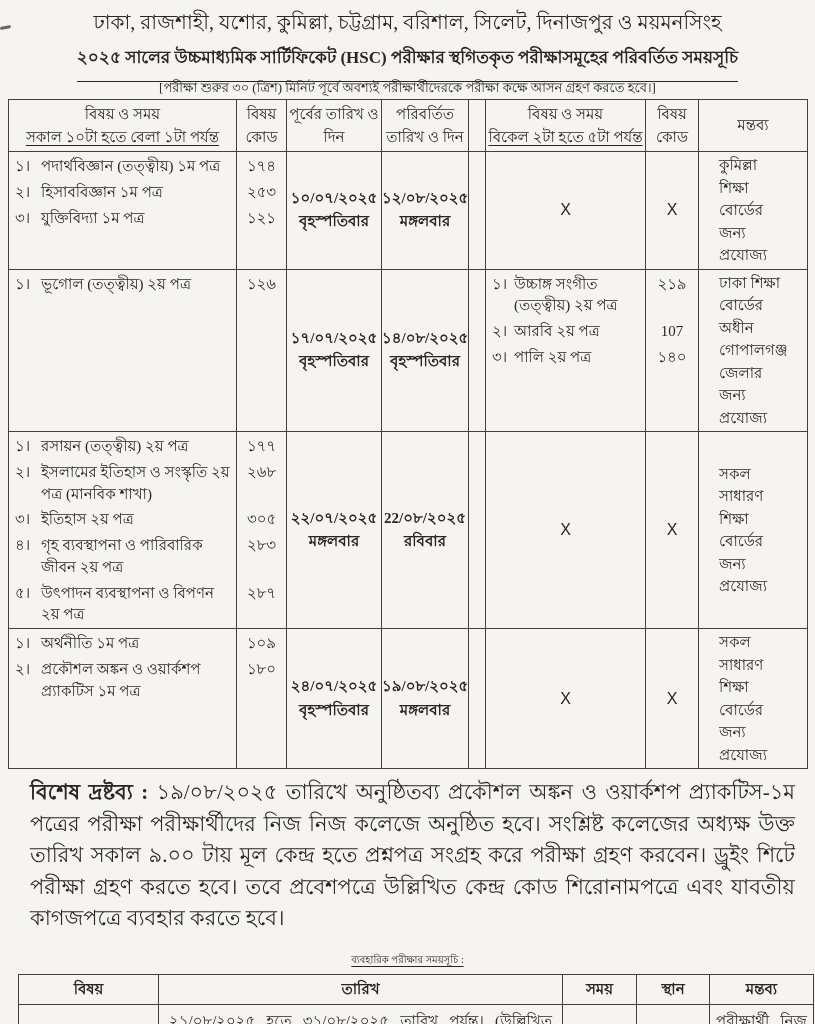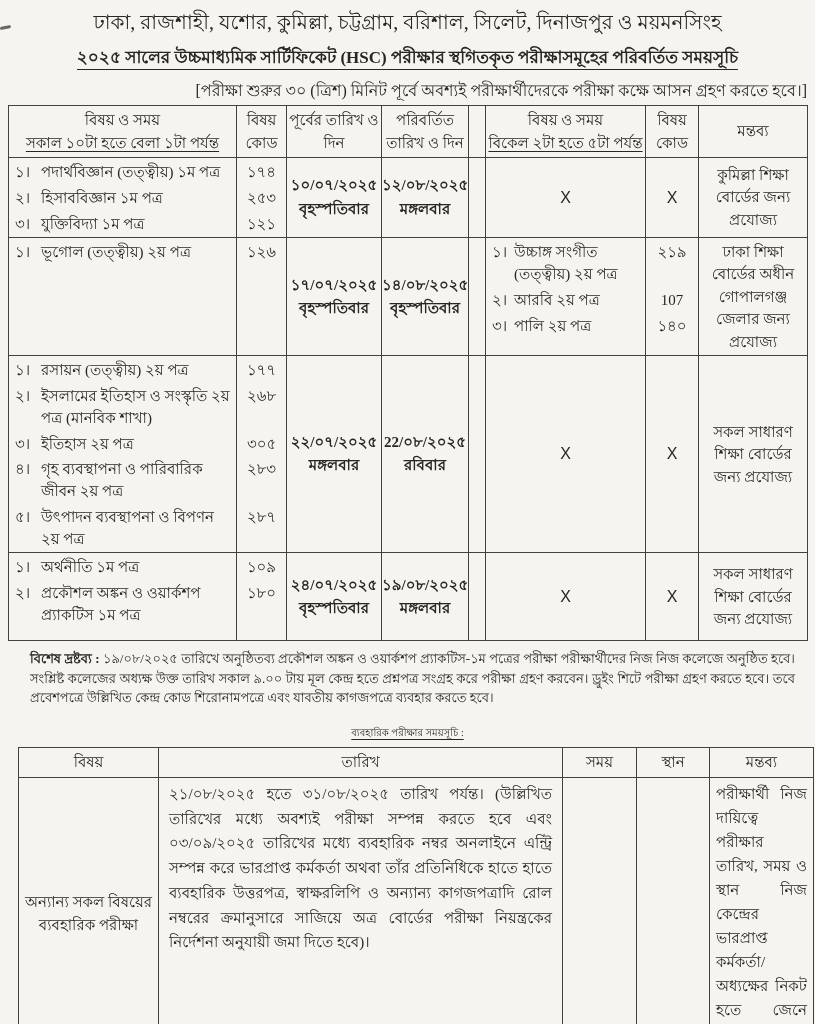"২০২৫ সালের উচ্চমাধ্যমিক সার্টিফিকেট" .notice-title .u2 { padding-bottom: 2px -> 14px }
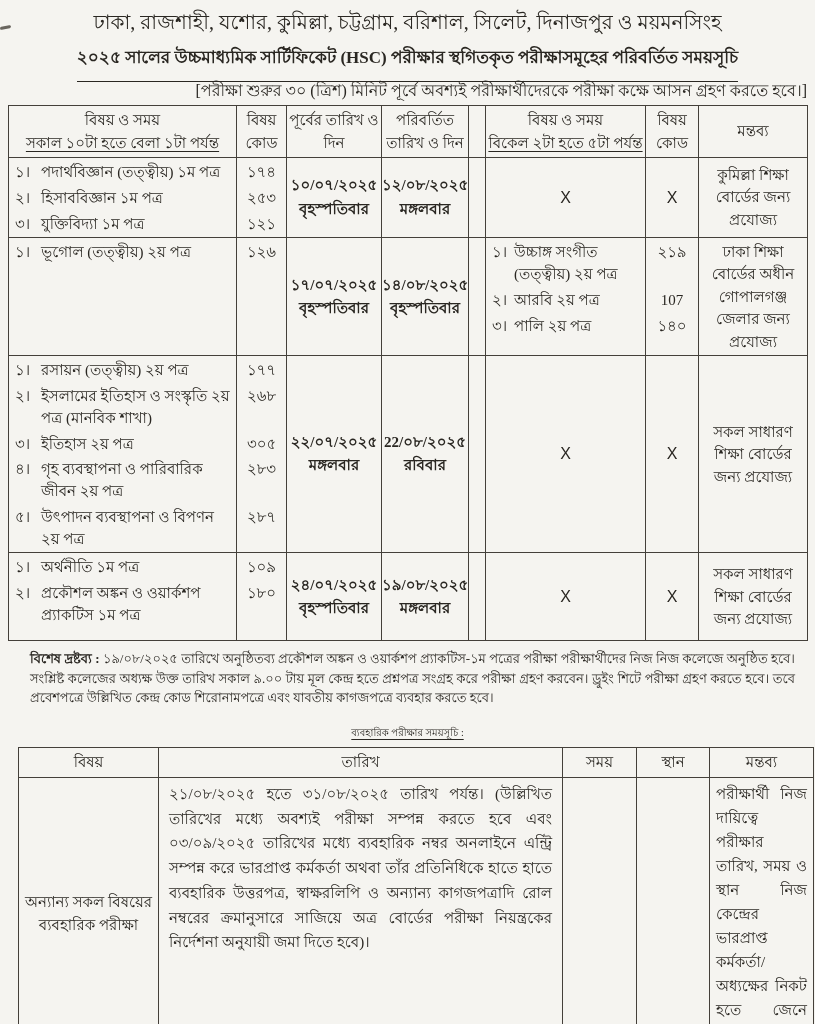"[পরীক্ষা শুরুর ৩০ (ত্রিশ) মিনিট" .seating-note { font-size: 16px -> 13px; text-align: right -> none }
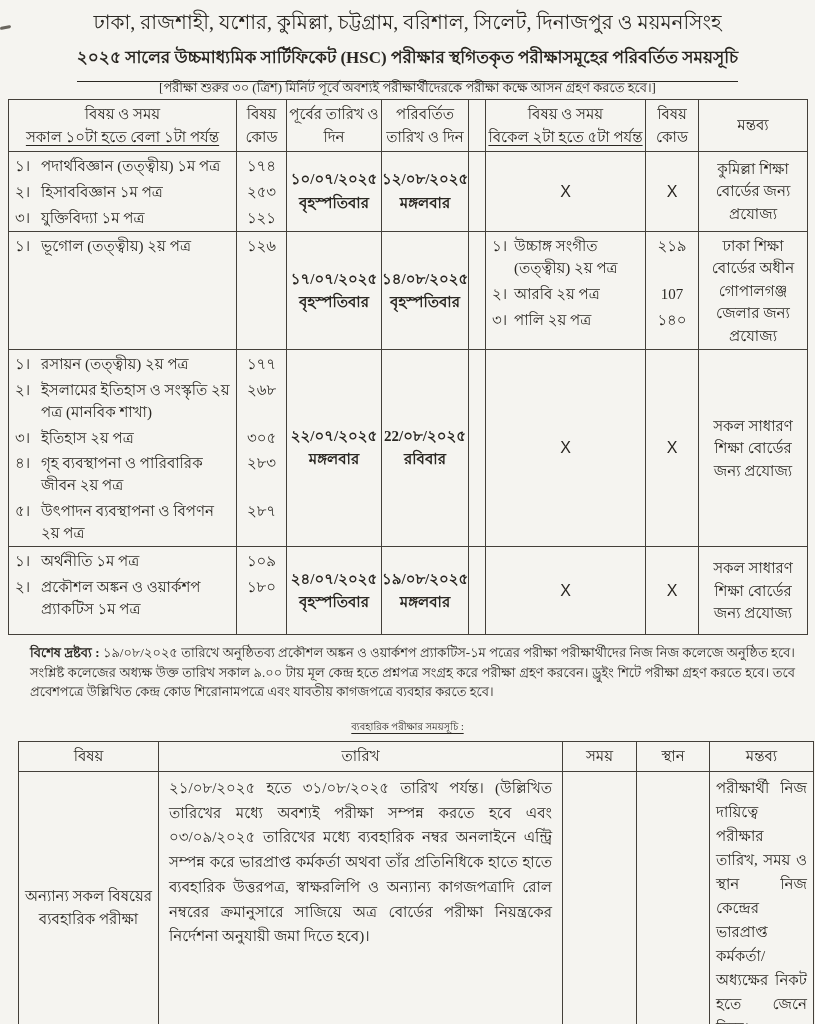"কুমিল্লা শিক্ষা বোর্ডের জন্য প্রযোজ্য" td.remarks-cell { padding: 2px 4px -> 2px 20px; text-align: center -> none }
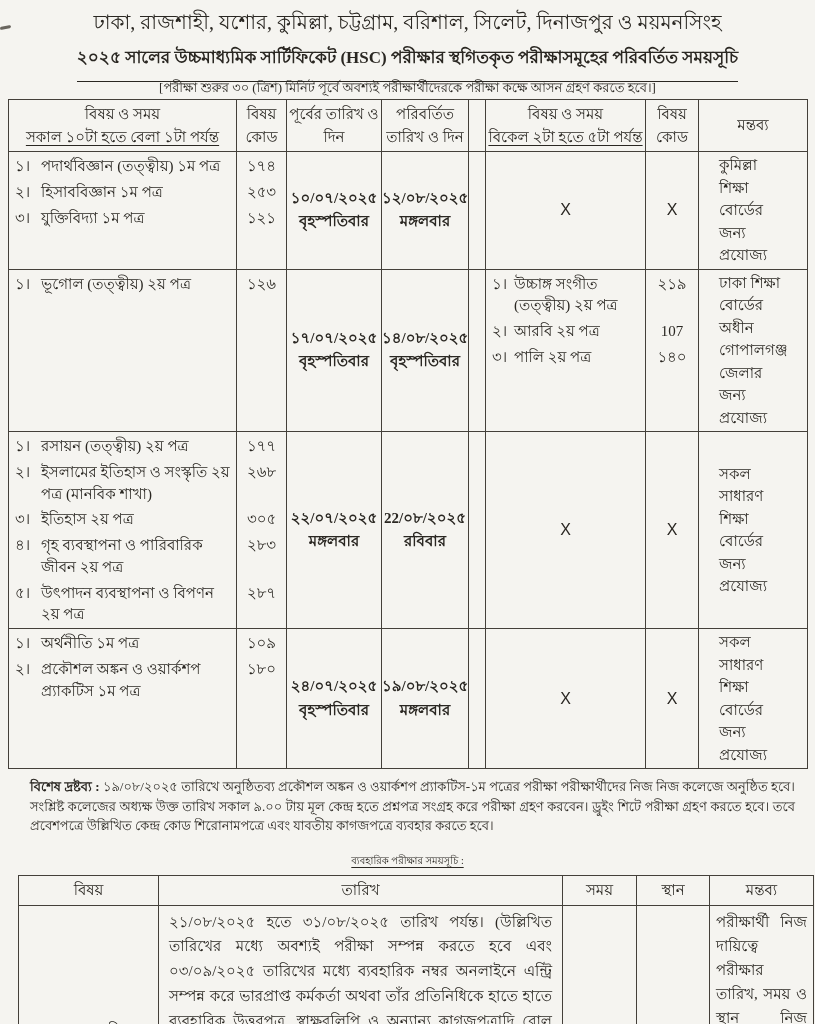"বিশেষ দ্রষ্টব্য : ১৯/০৮/২০২৫ তারিখে" .special-note { font-size: 13px -> 21px }
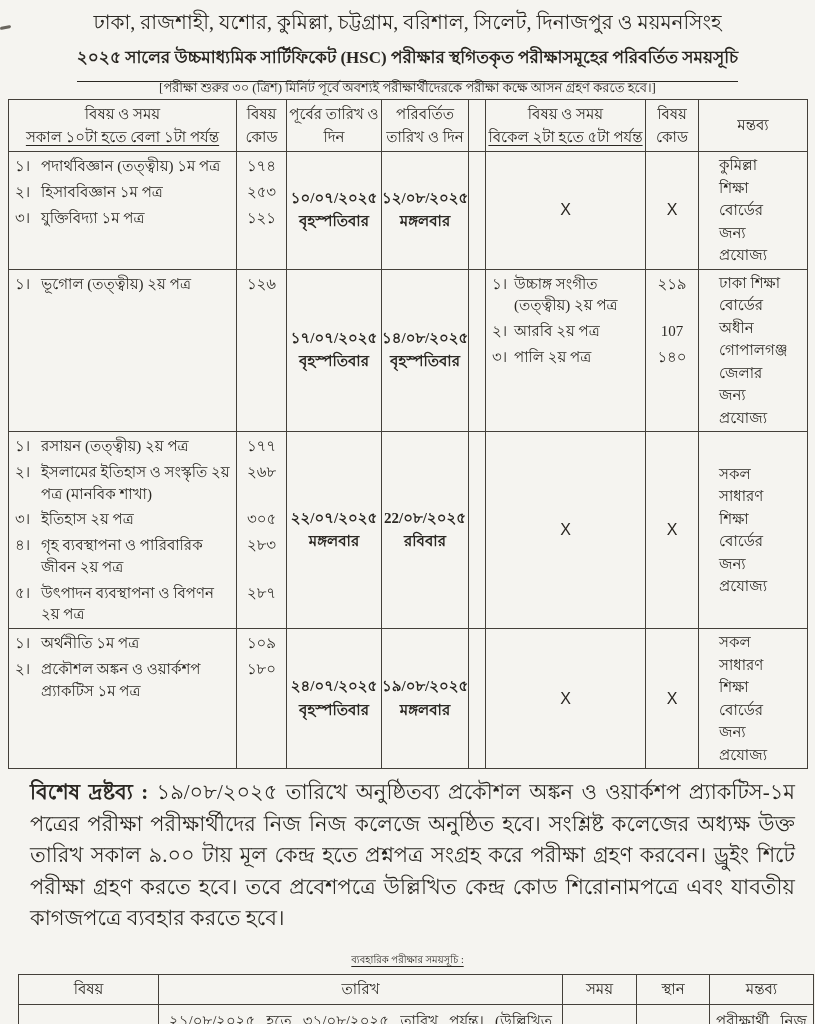"বিষয়" .practical th { font-weight: normal -> bold }
